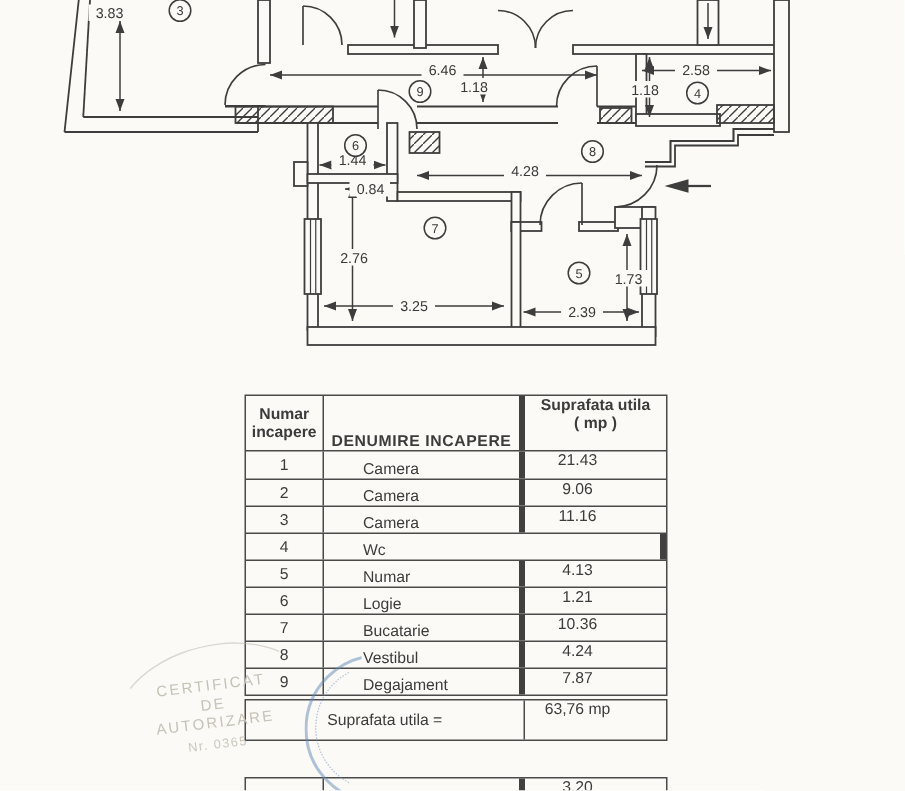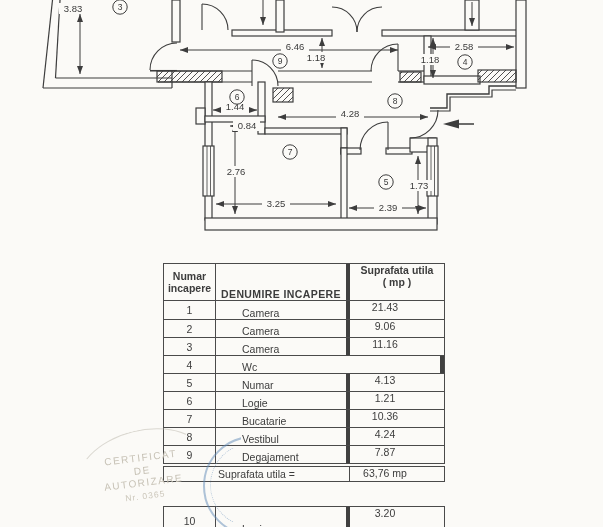"Suprafata utila =" div.tblock { height: 16px -> 28px }
